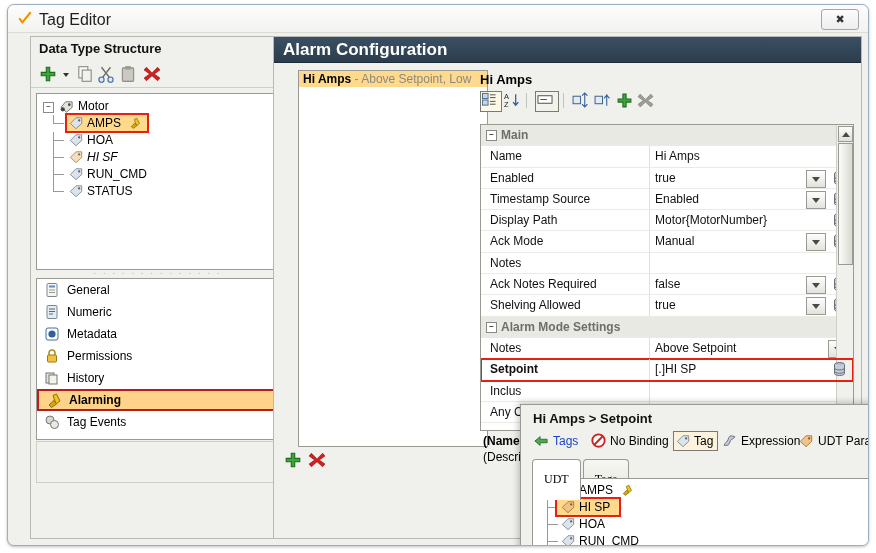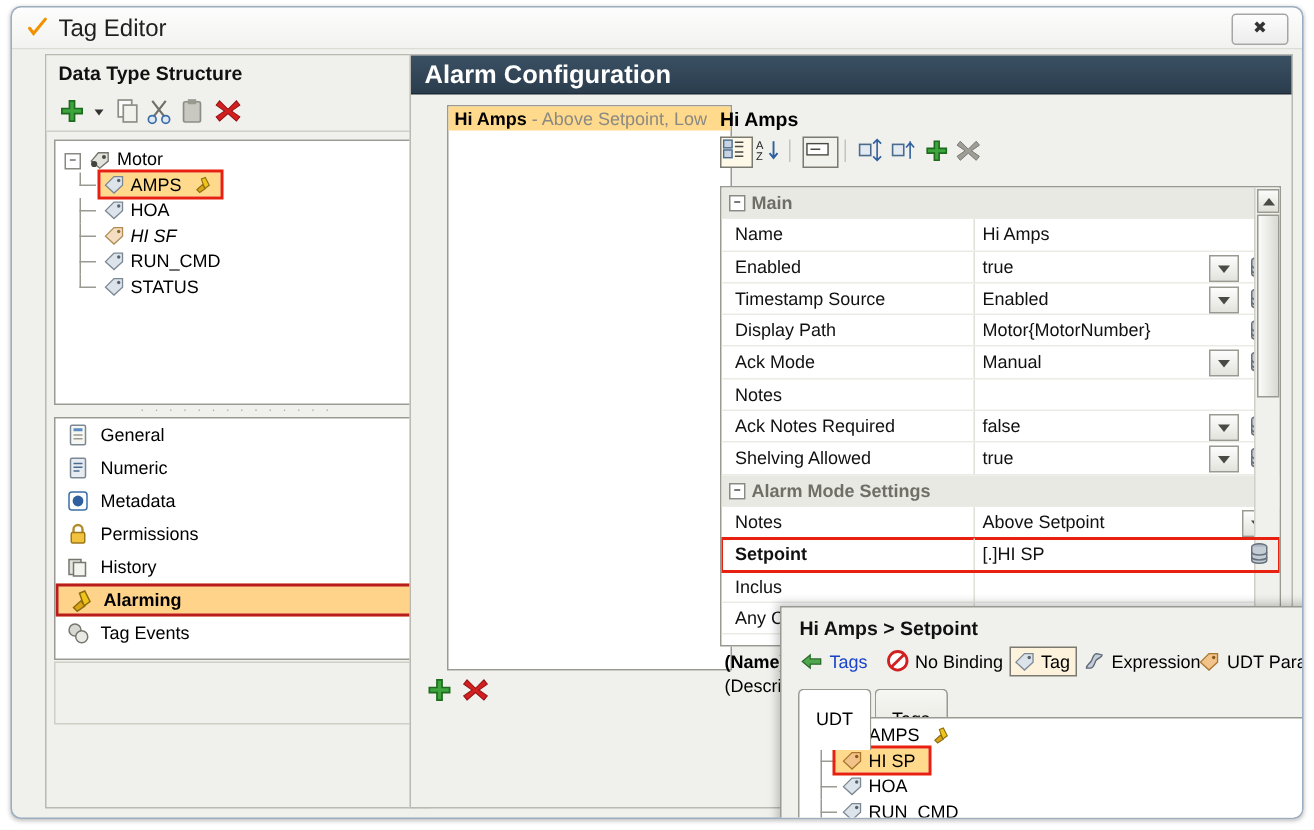"UDT" .tab { font-family: none -> Liberation Serif, serif }
